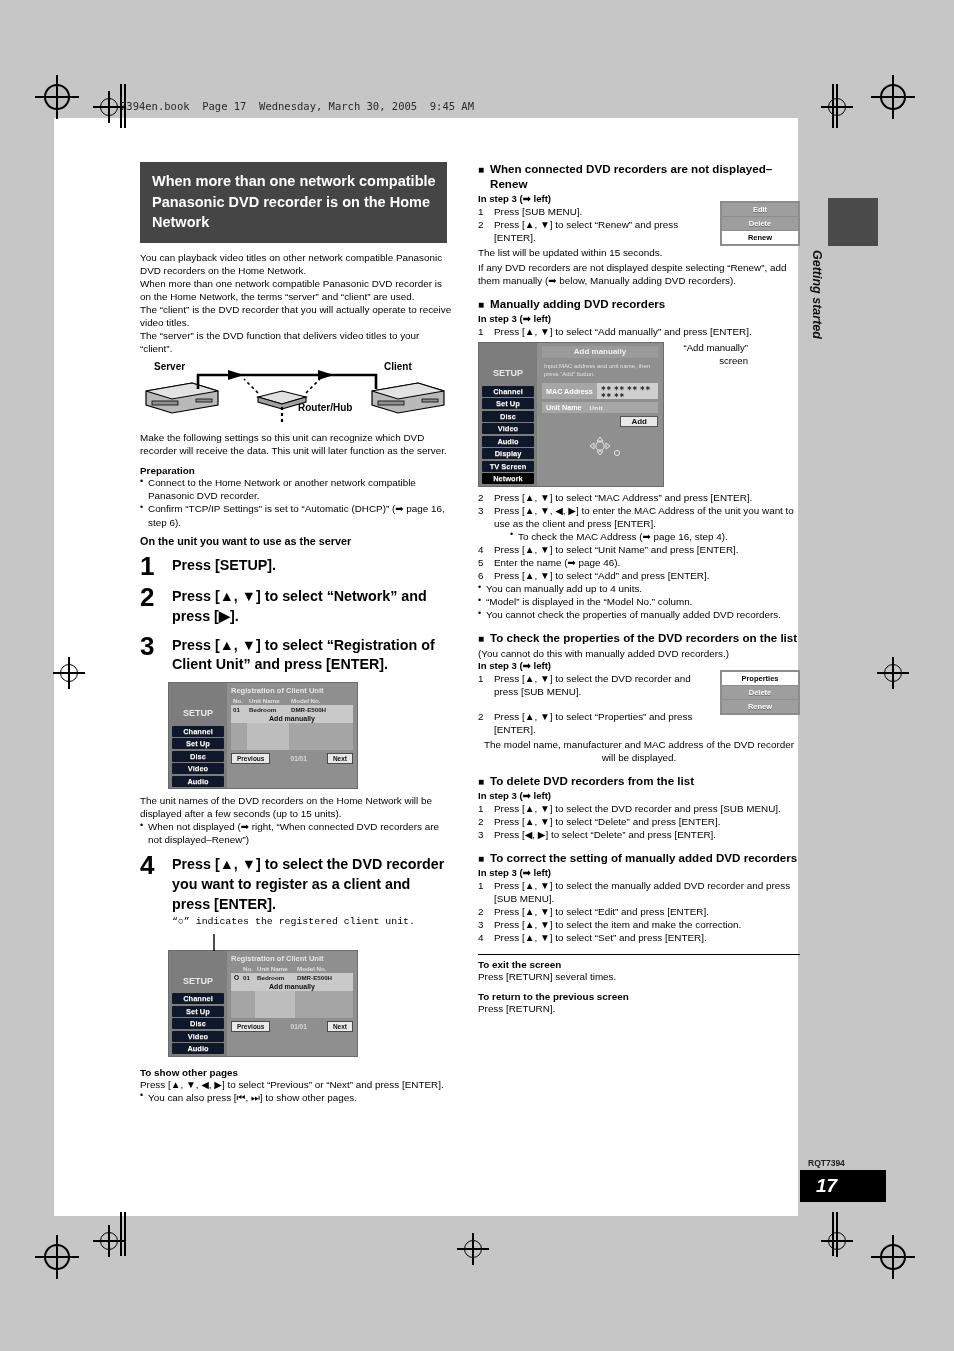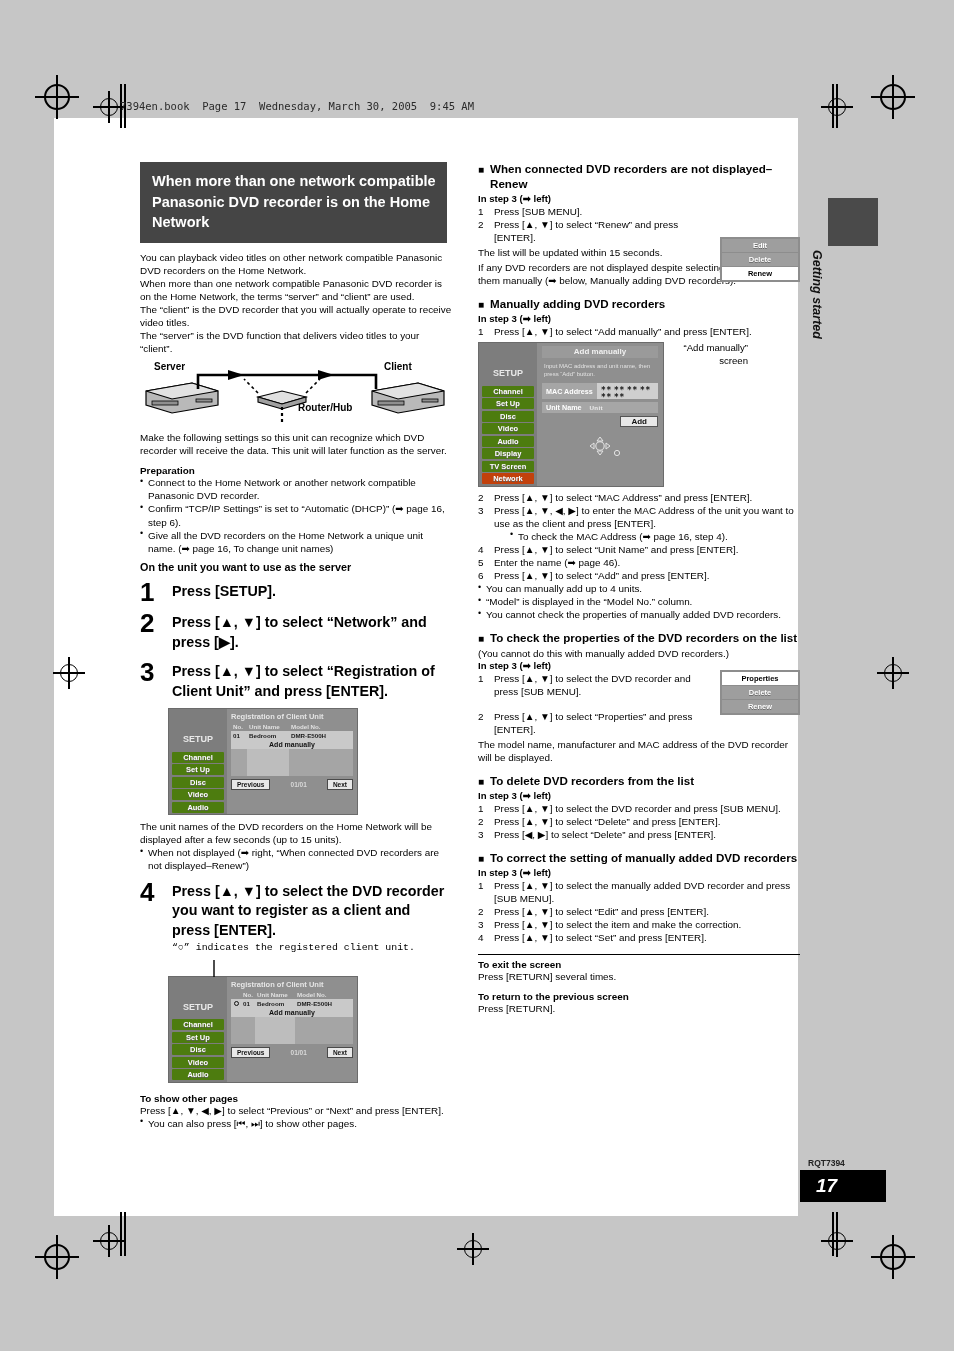"Edit" div.submenu { margin-top: 36px -> none }
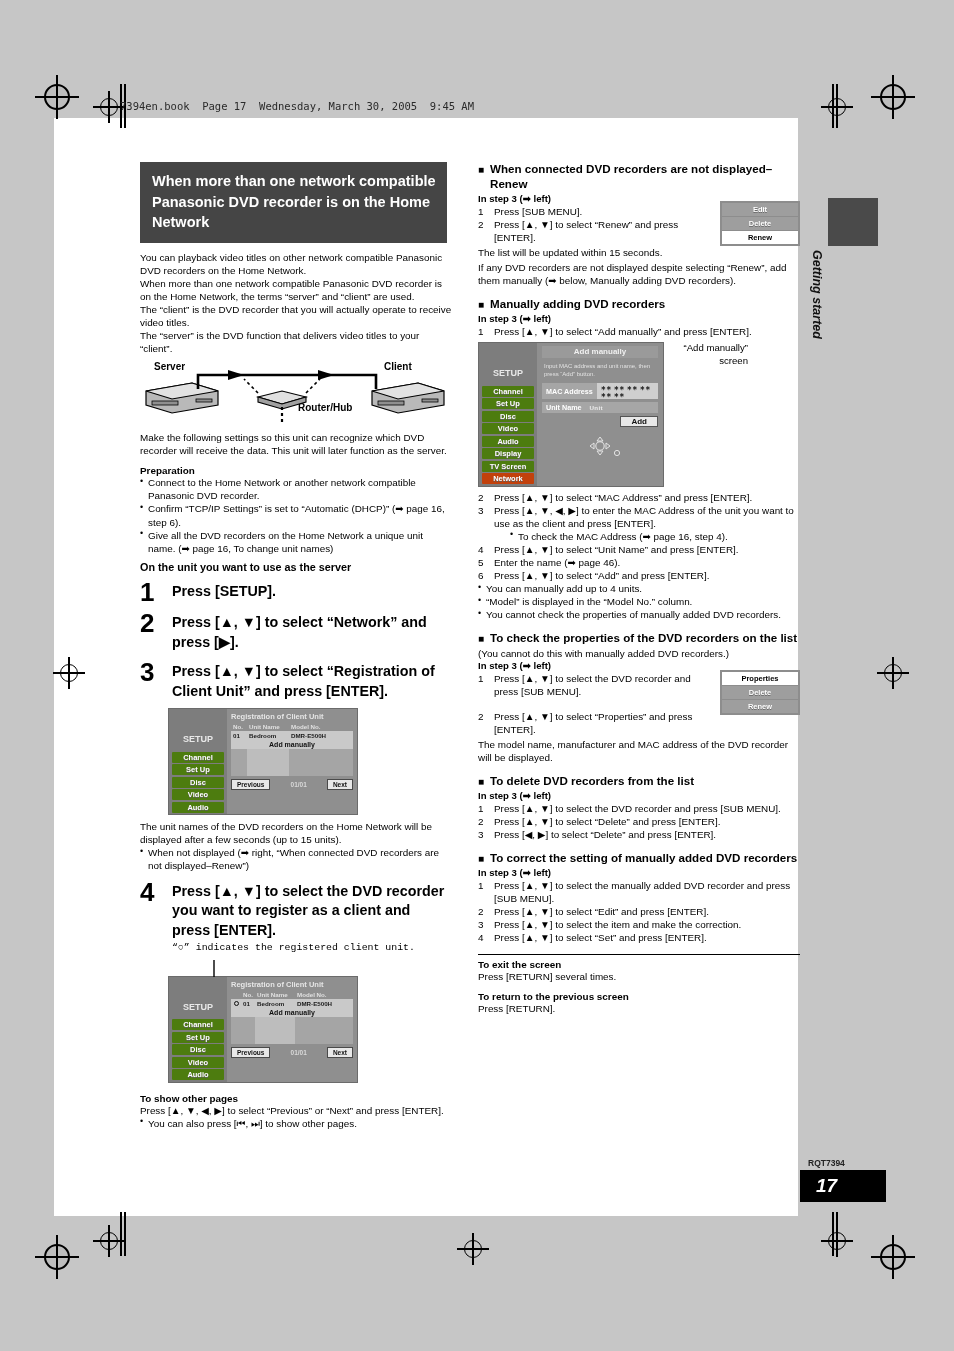"Channel" .osd .side .mi { background: #4d7c0f -> #0f172a }
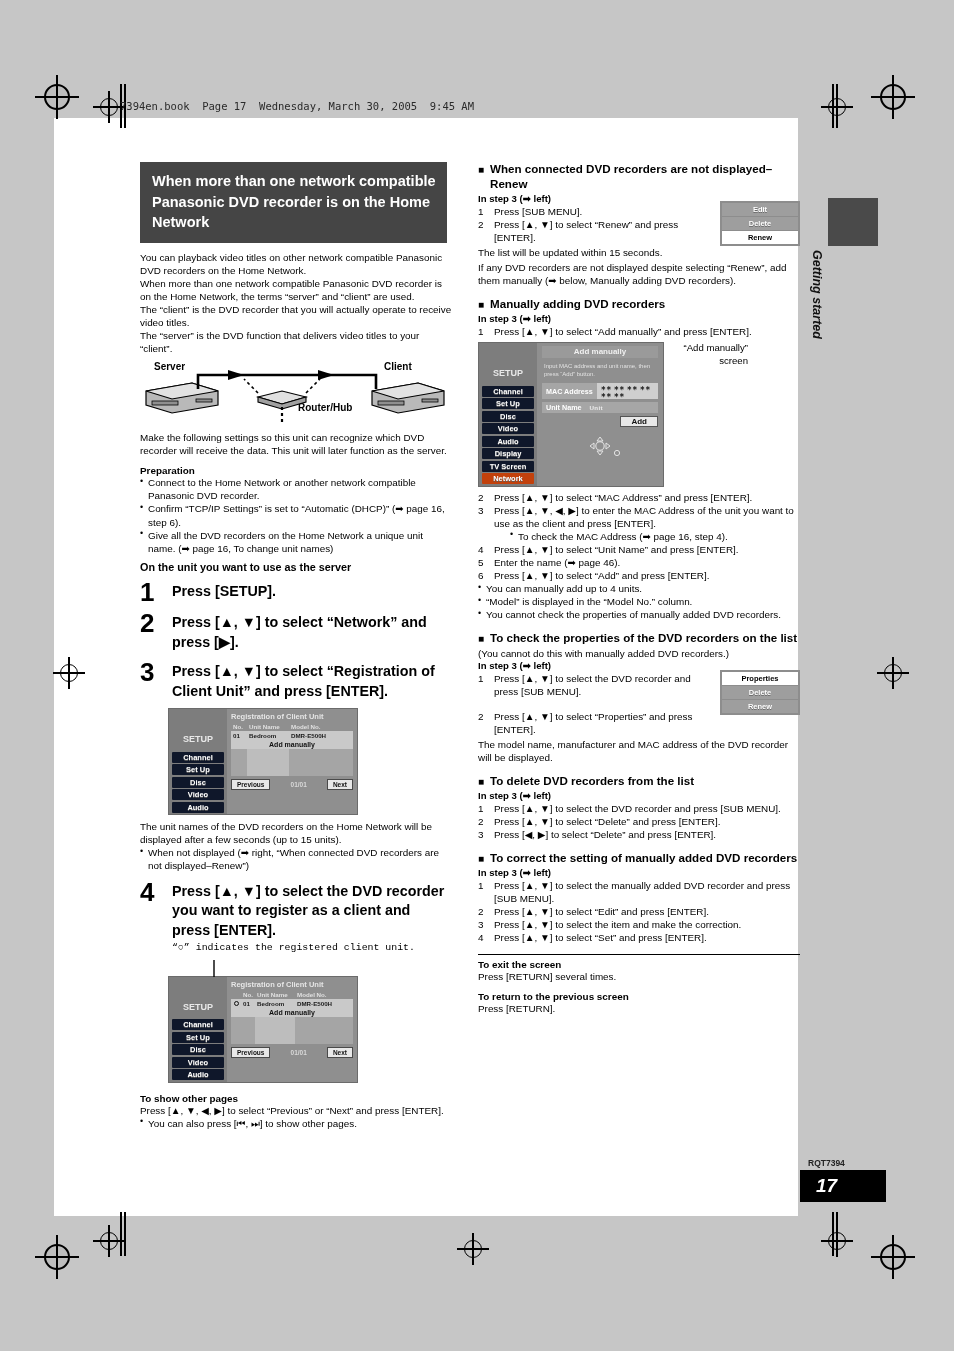"Network" .osd .side .mi.sel { background: #c2410c -> #000000 }
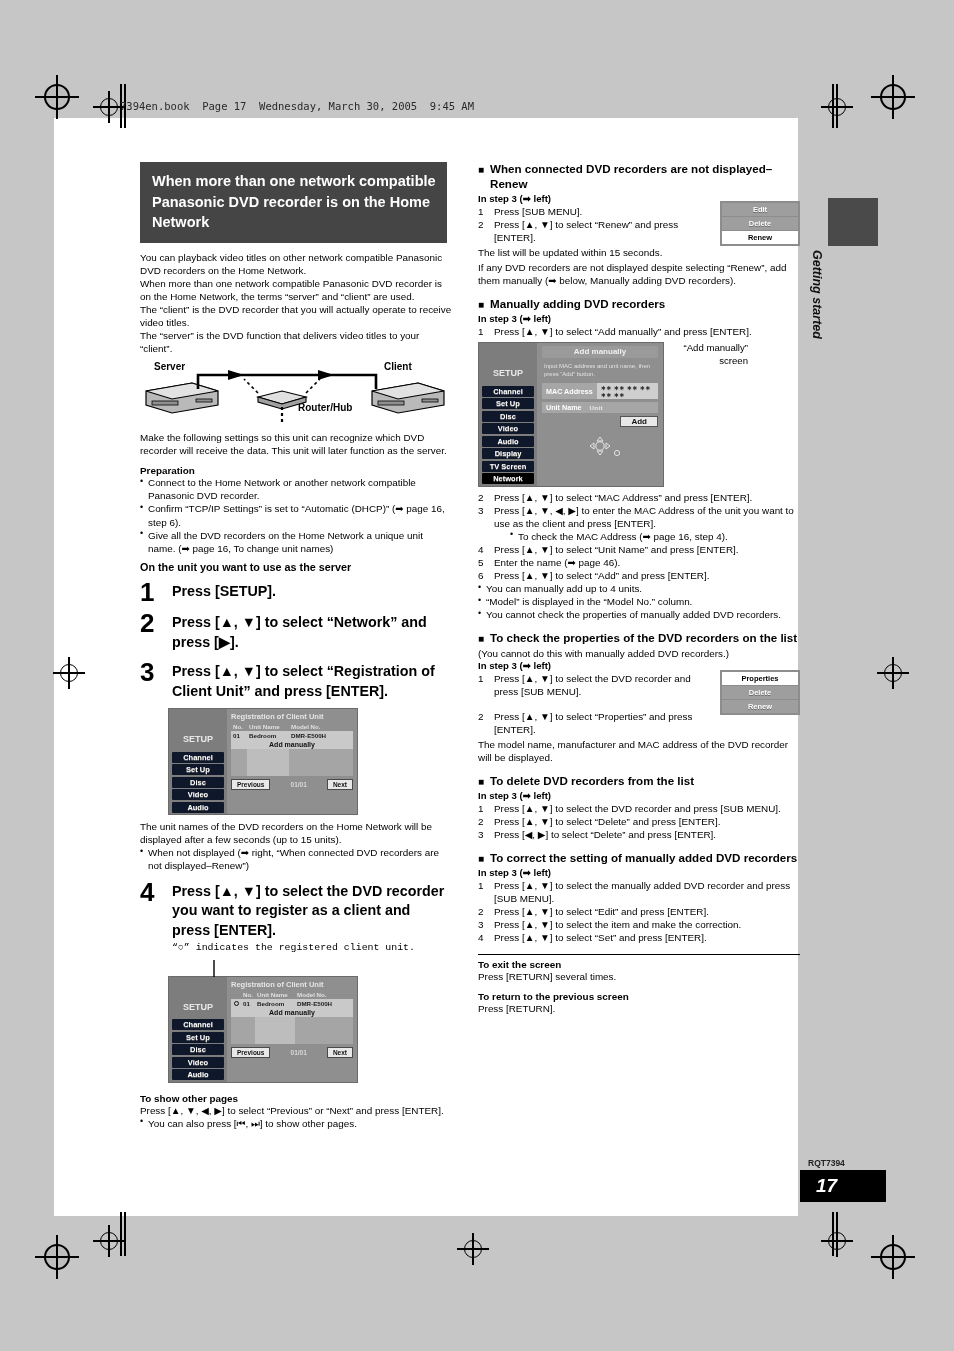"Give all the DVD recorders" li { html: <li>Give all the DVD recorders on the Home Network a unique unit name. (➡ page 16, To change unit names)</li> -> none }
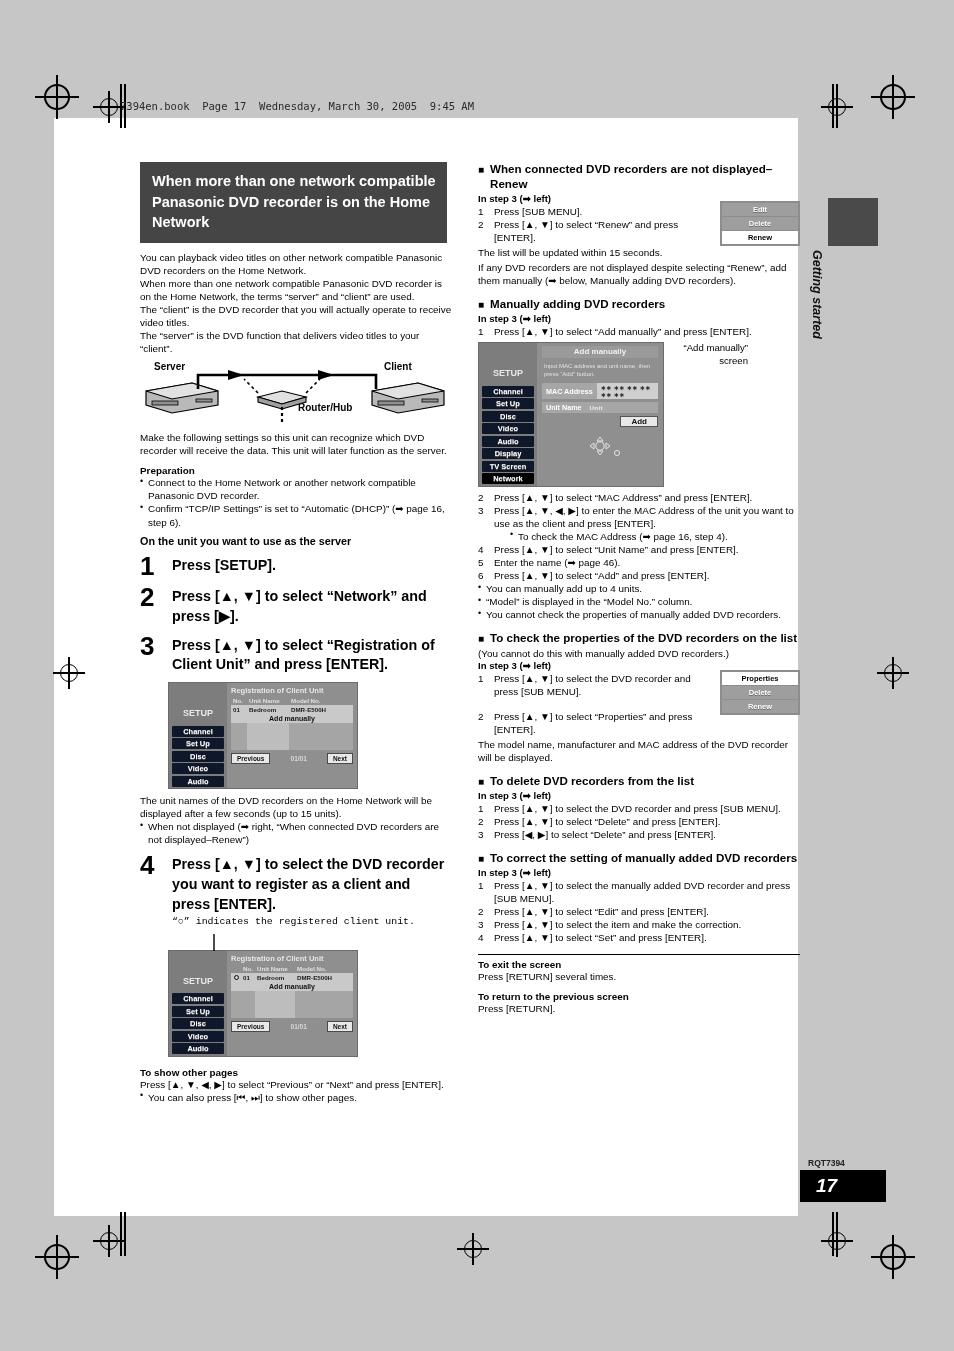"The model name, manufacturer and" div.body-txt { text-align: none -> center }
